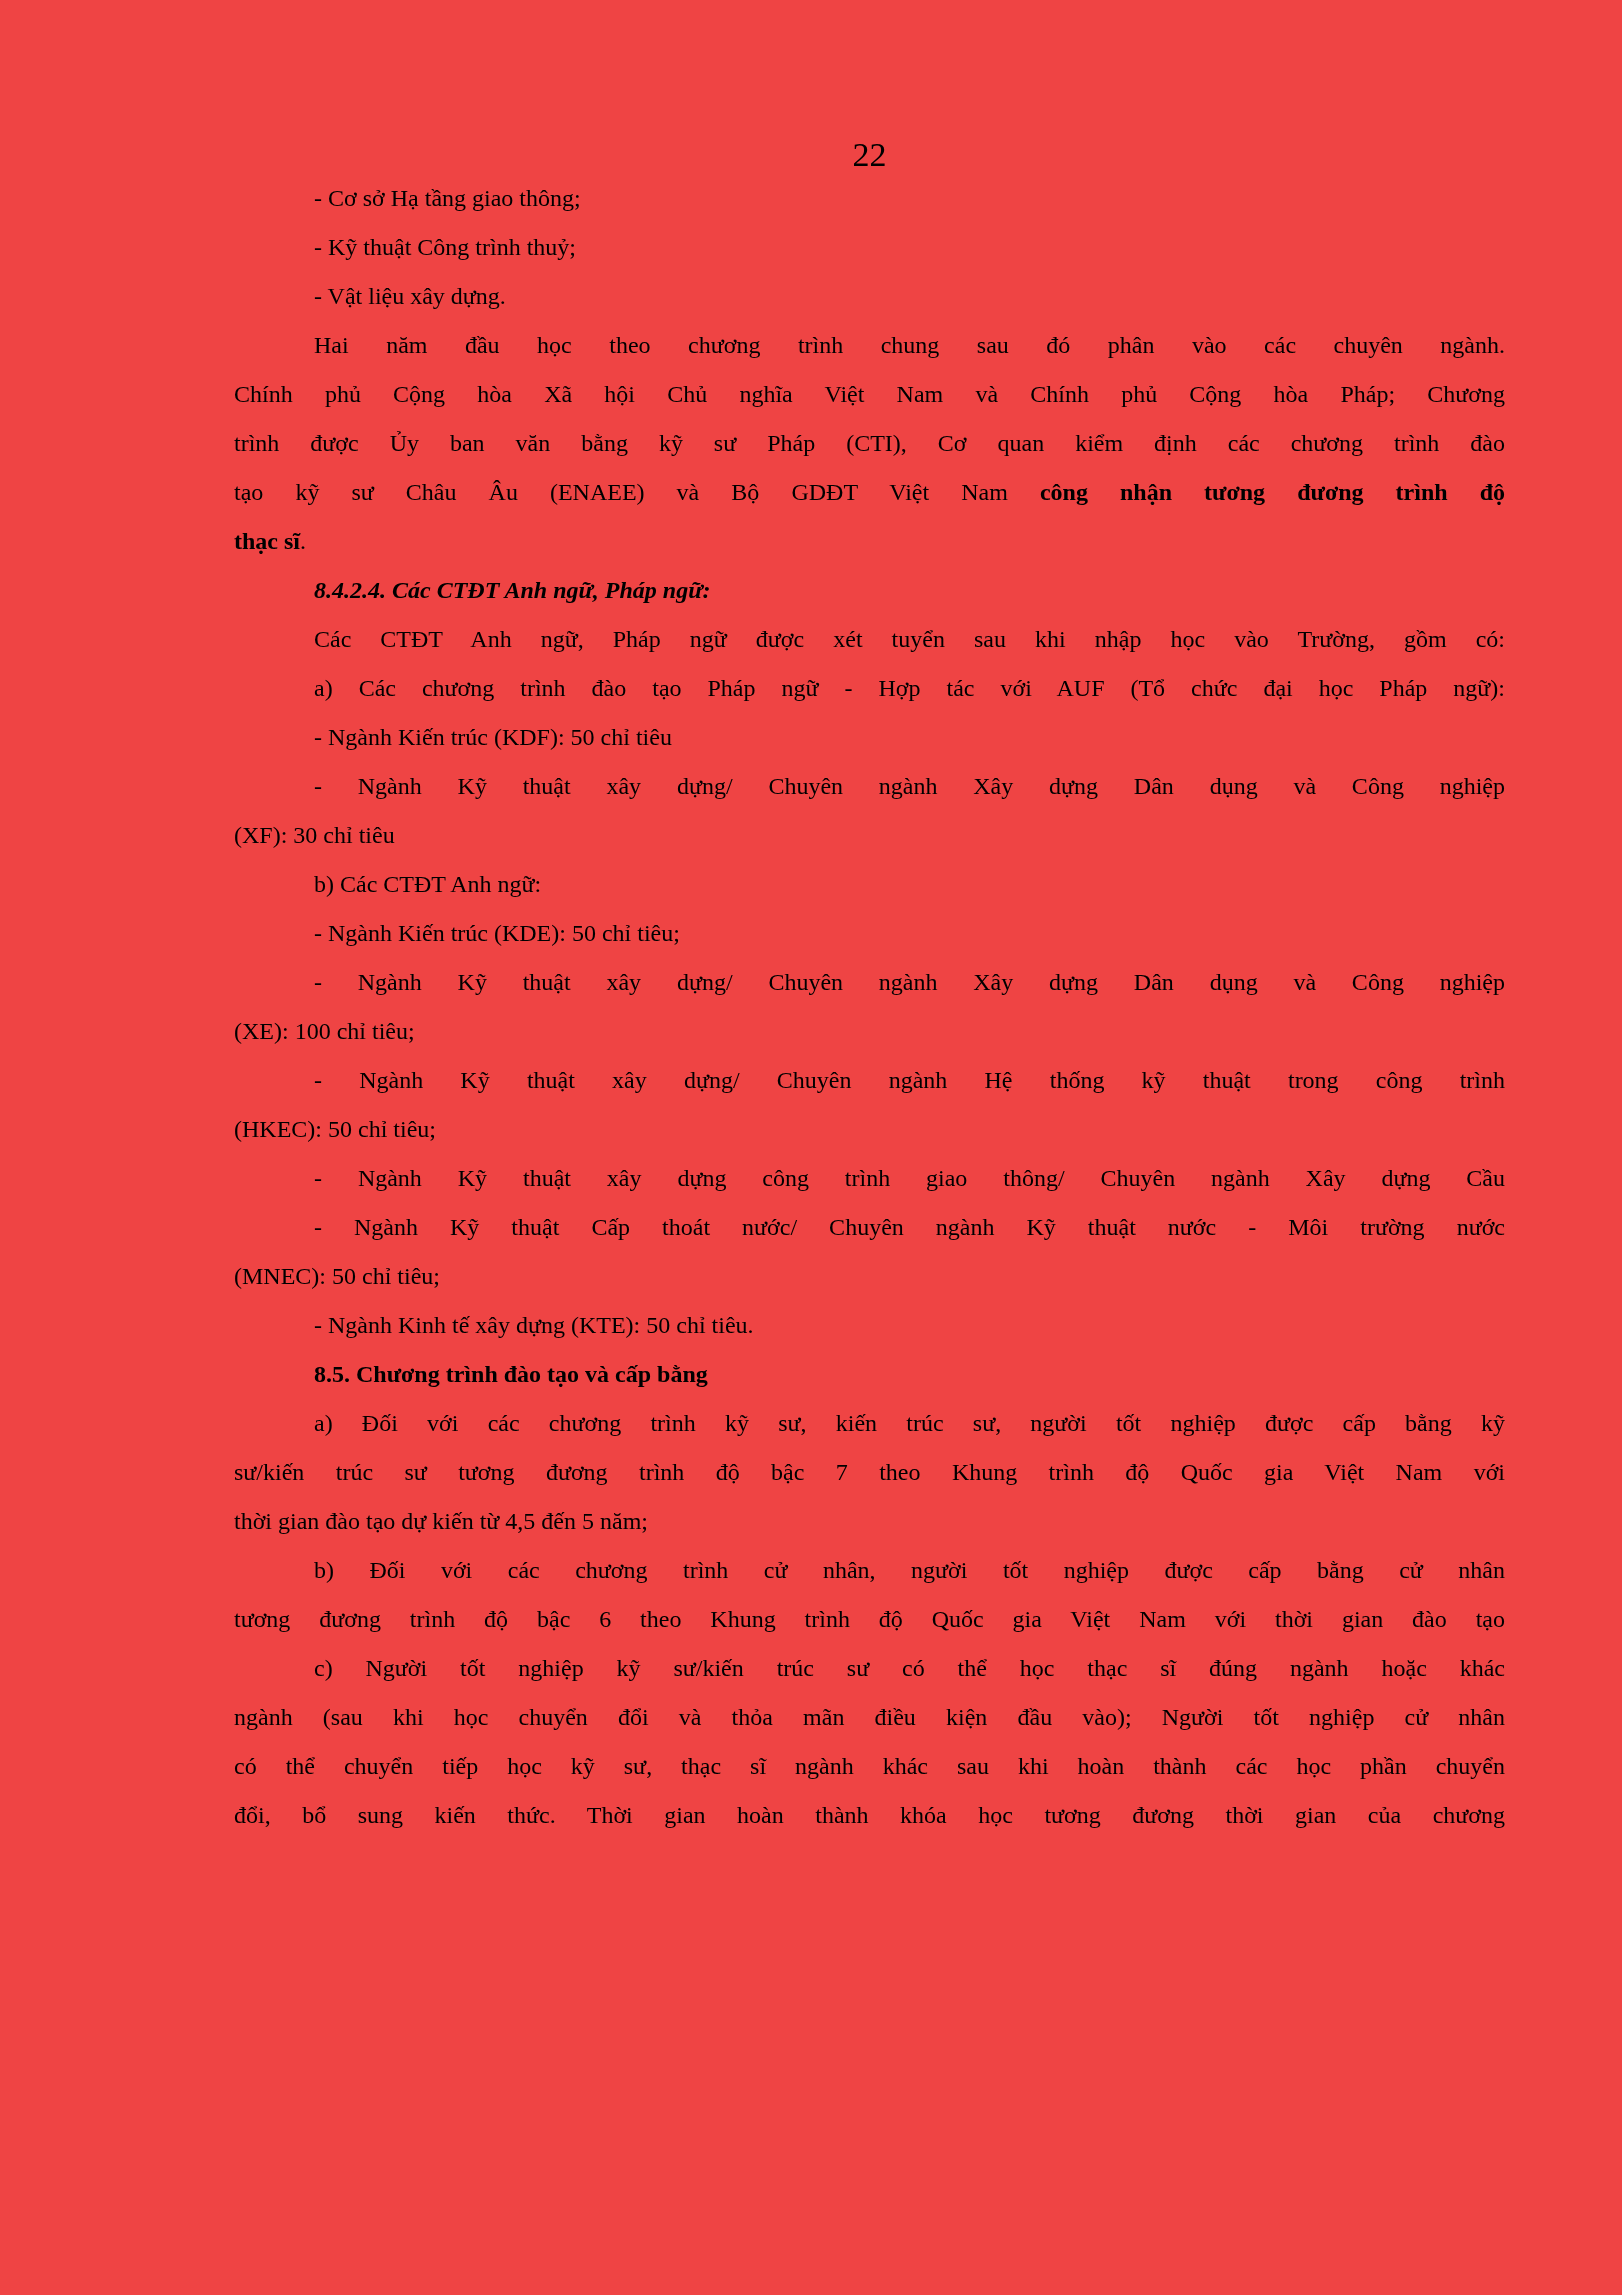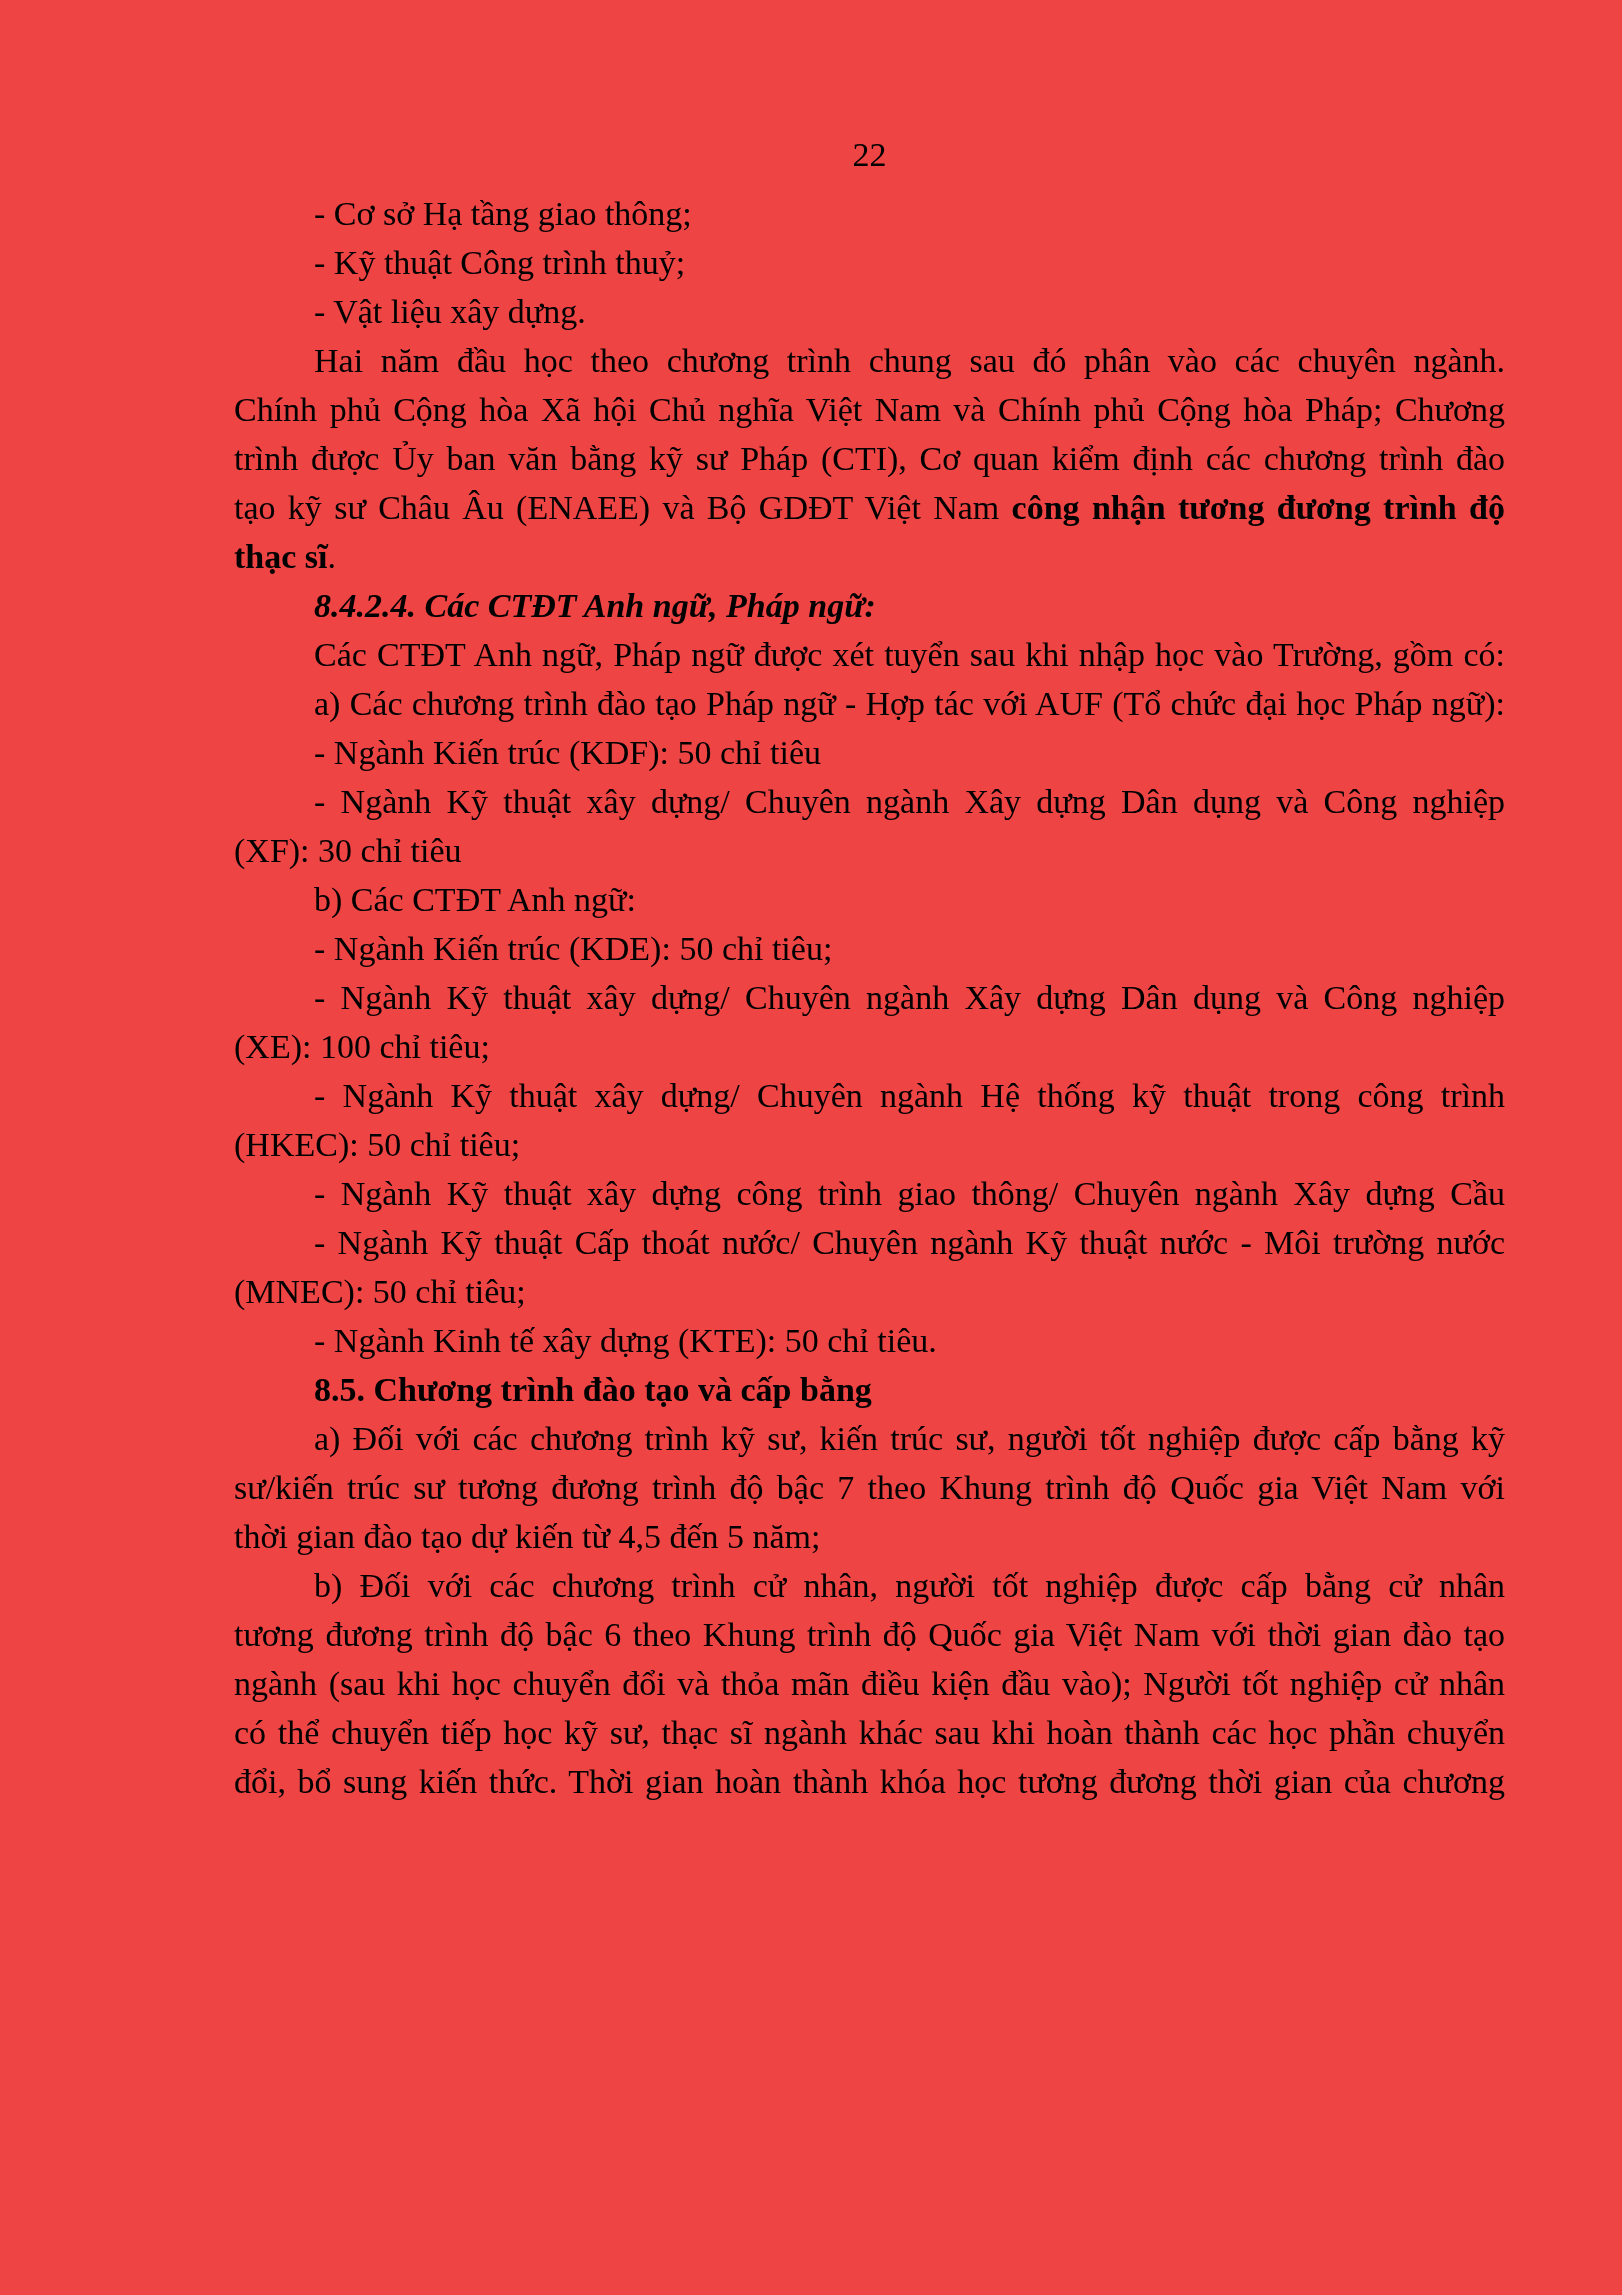"- Cơ sở Hạ tầng" .doc-body { font-size: 34px -> 24px; top: 189px -> 174px }
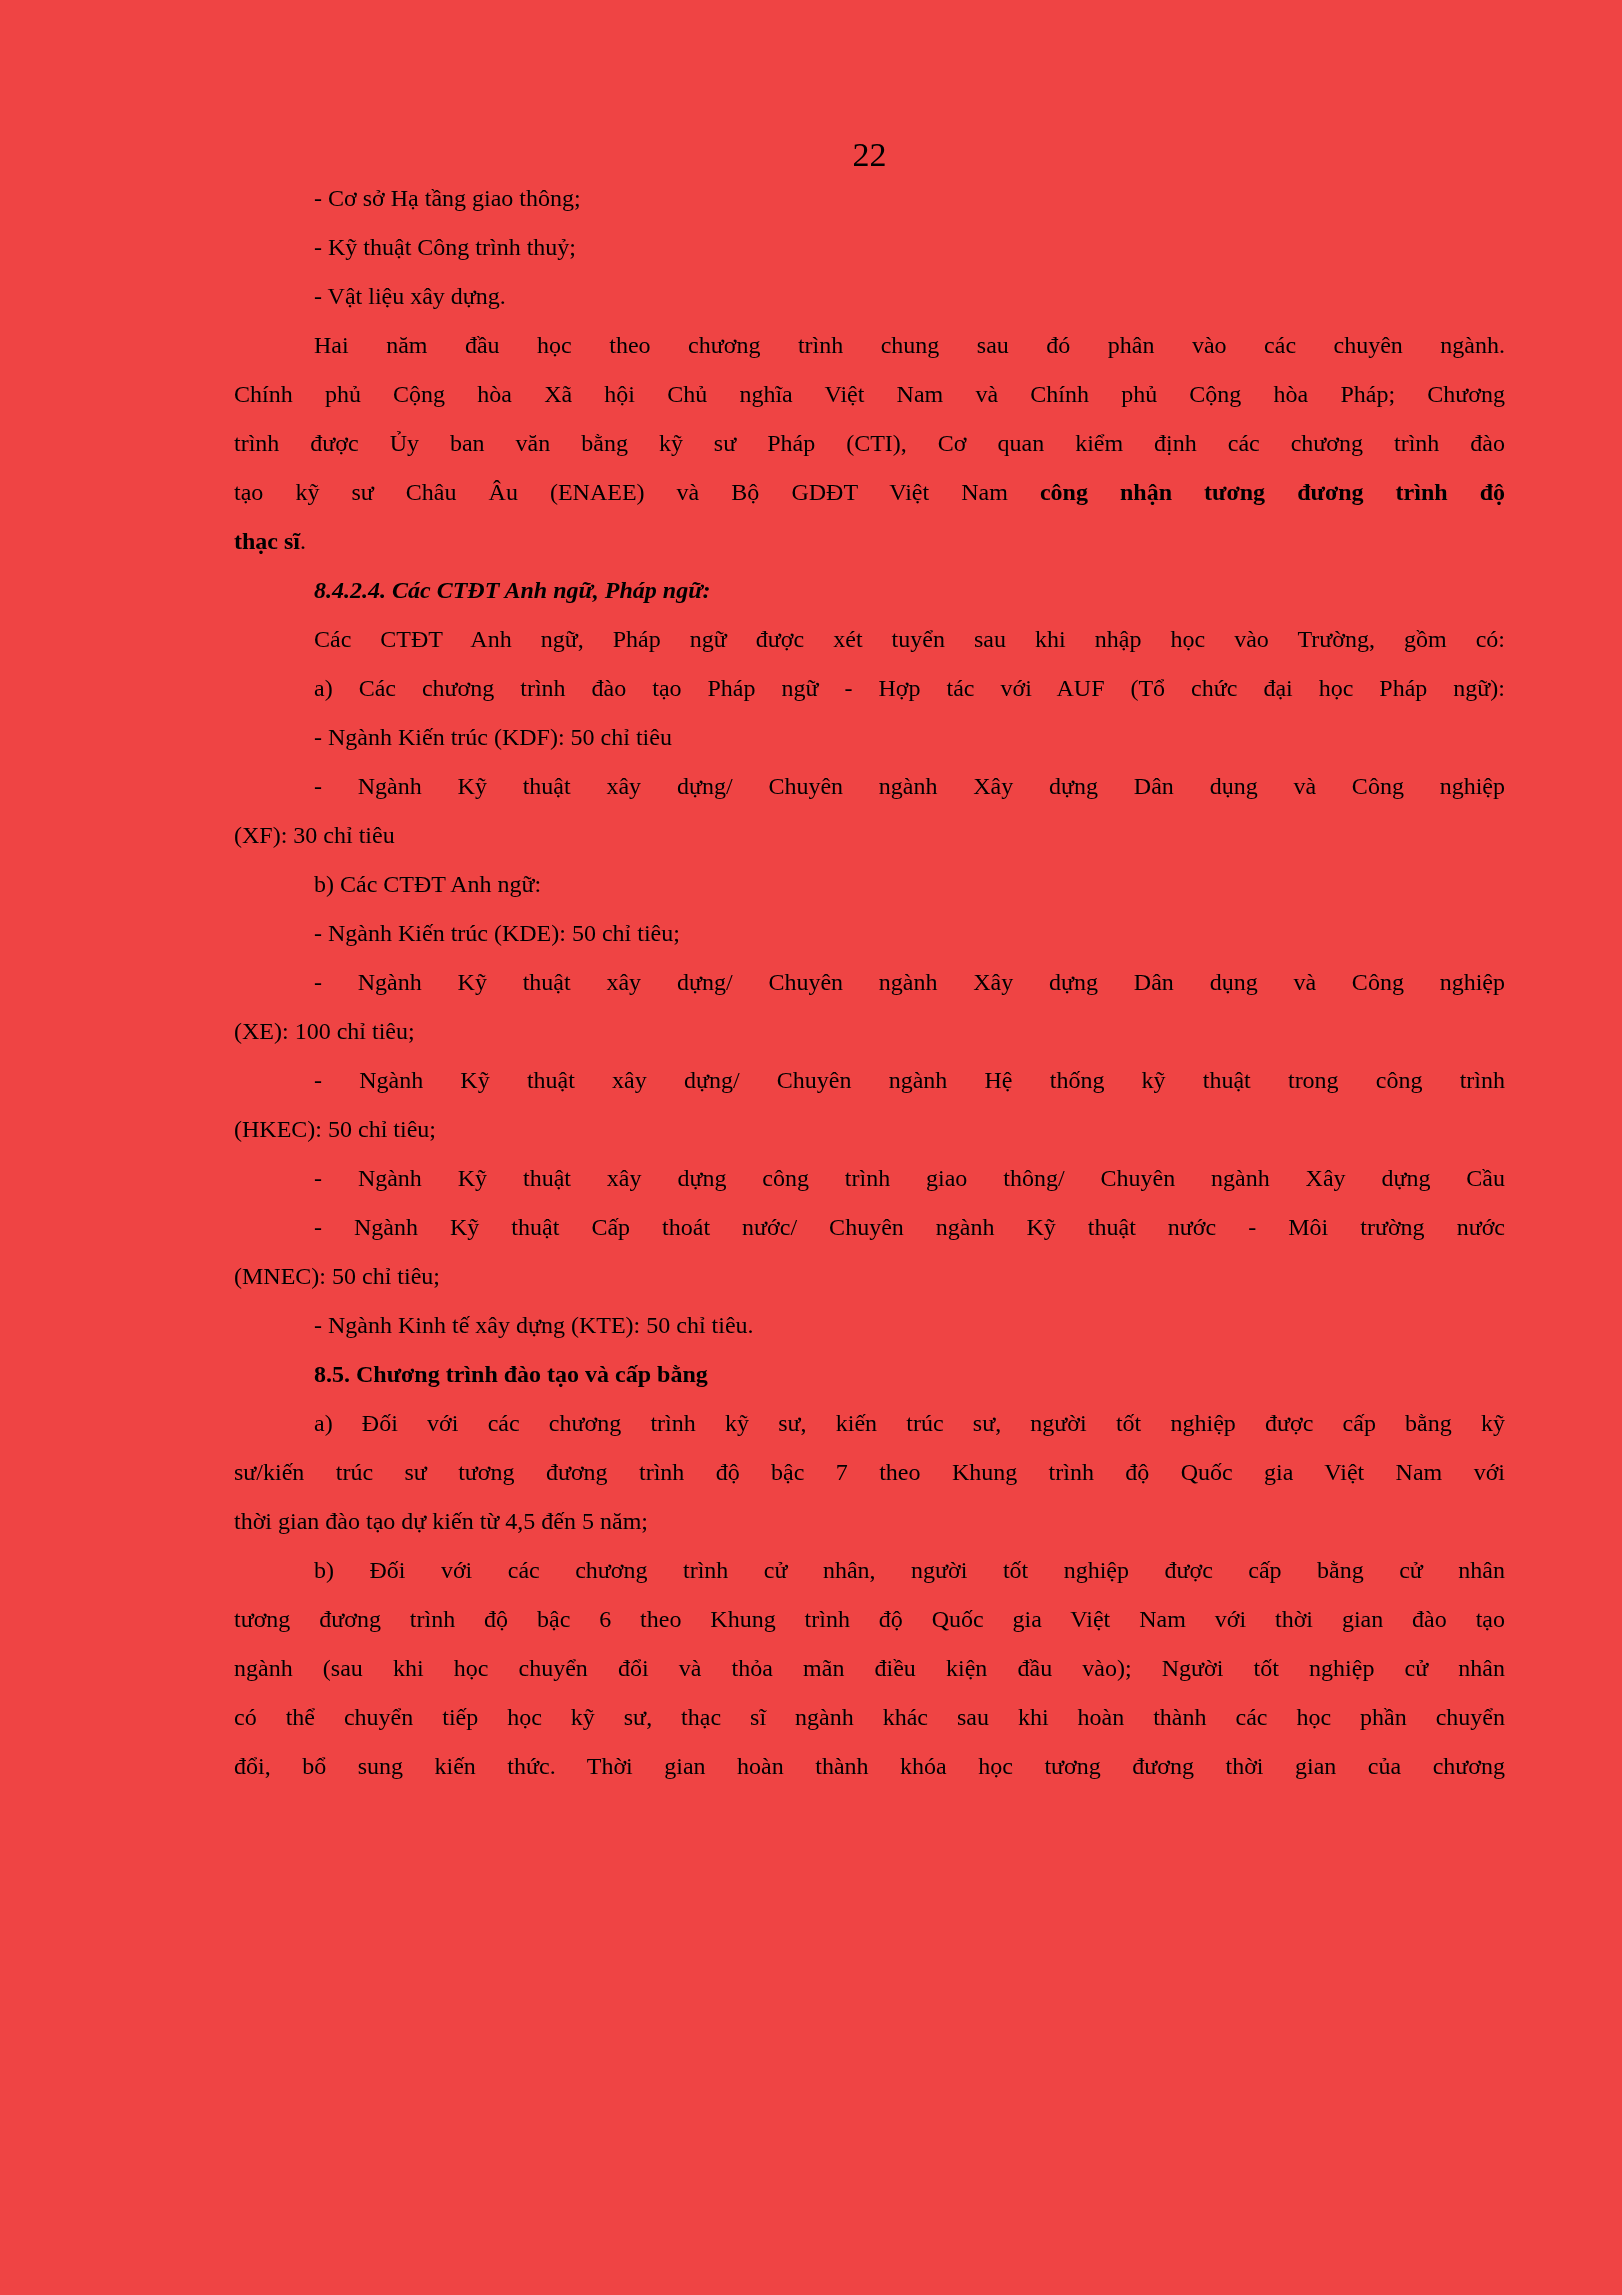"c) Người tốt nghiệp kỹ" div.line { html: none -> <div><span>c) Người tốt nghiệp kỹ sư/kiến trúc sư có thể học thạc sĩ đúng ngành hoặc khác</span></div> }
